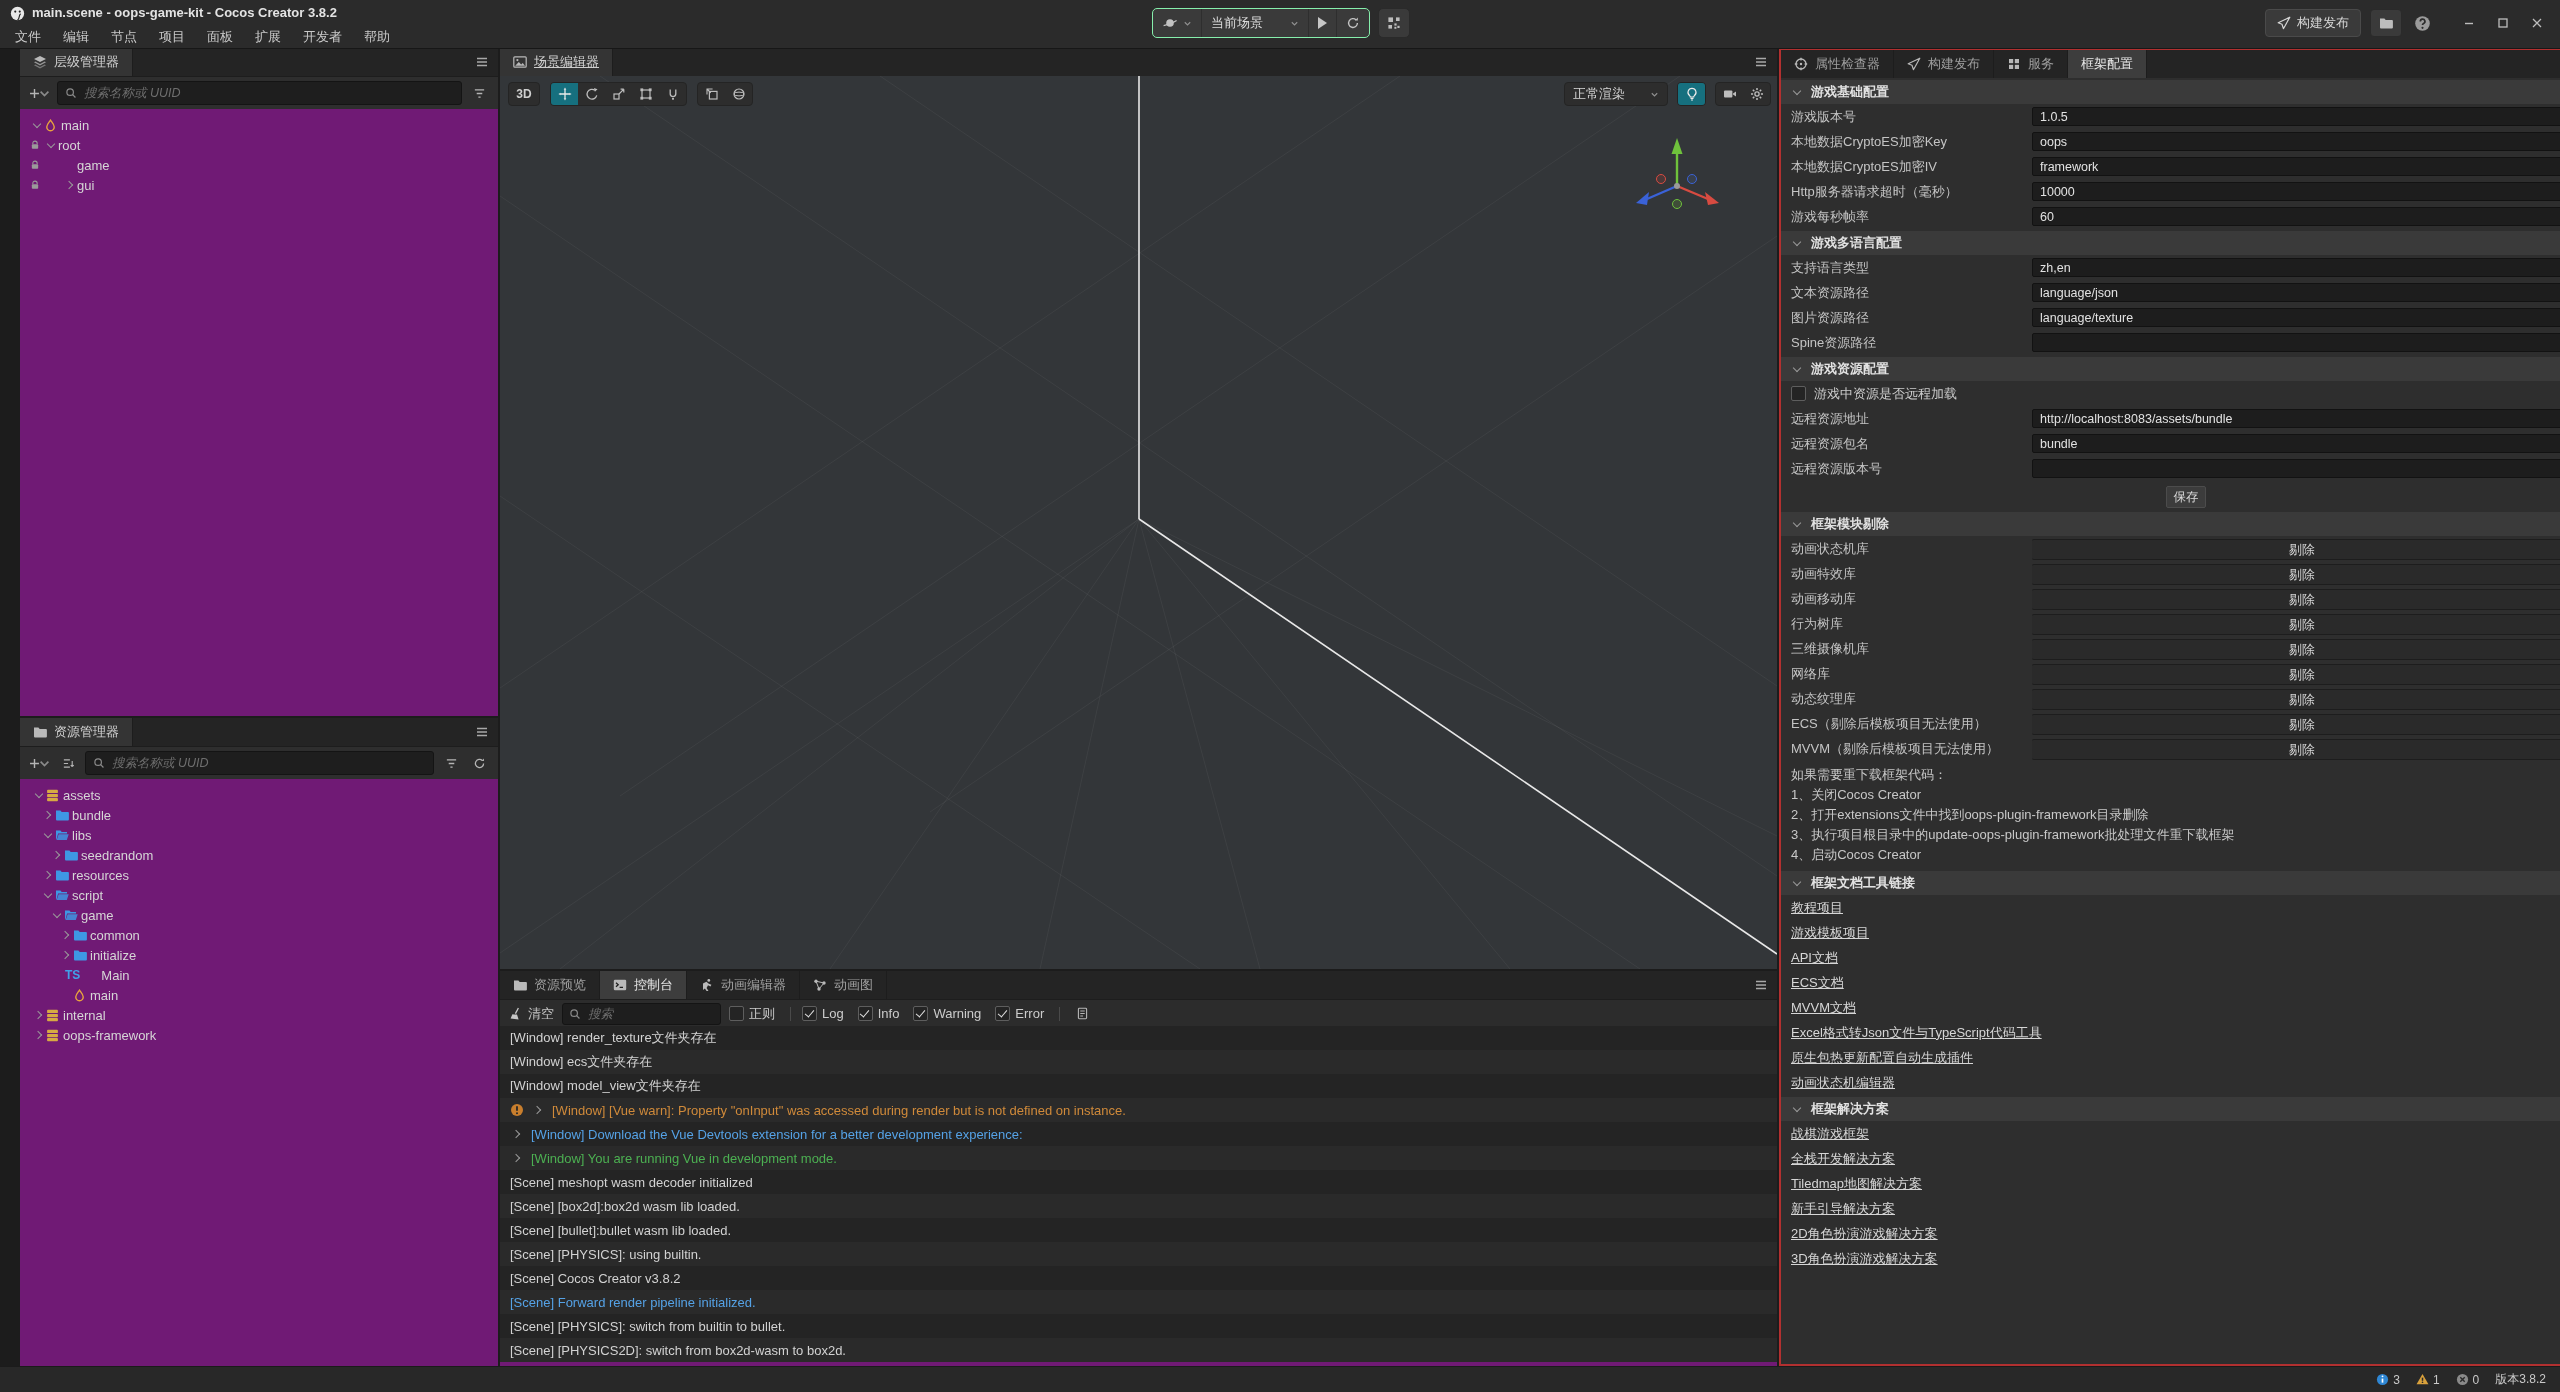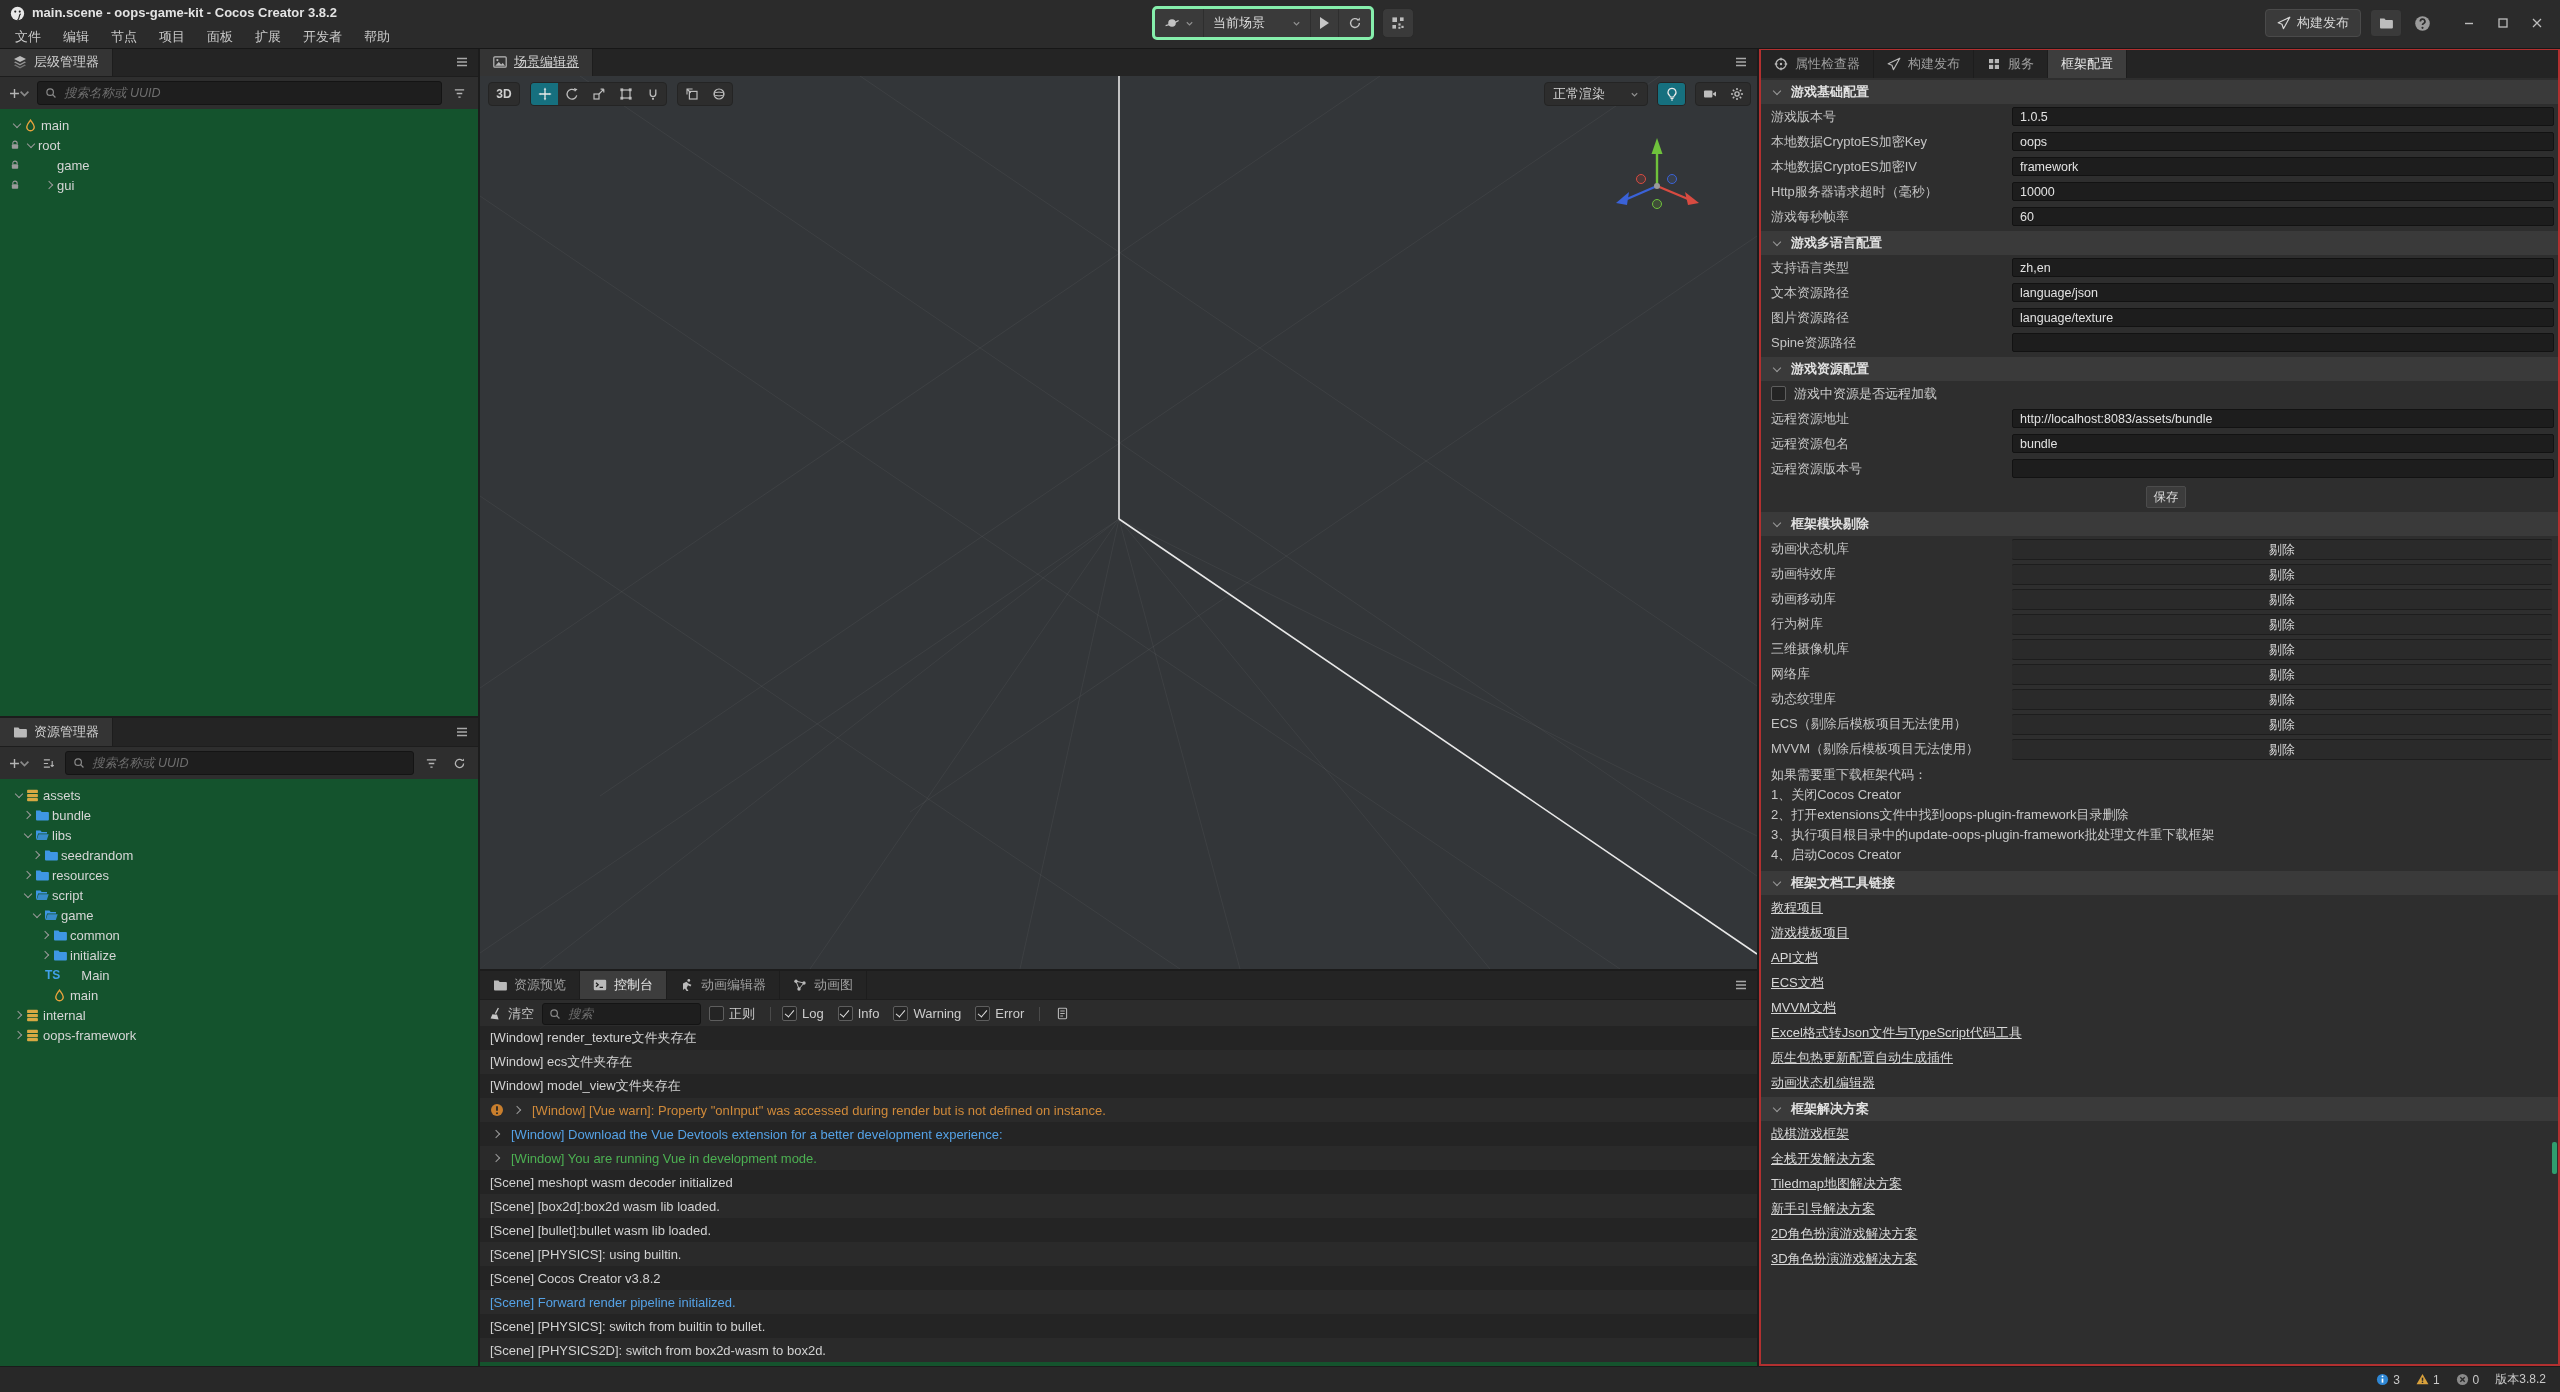"当前场景" .tb-group { border: 3px solid #86efac -> 1px solid #86efac }
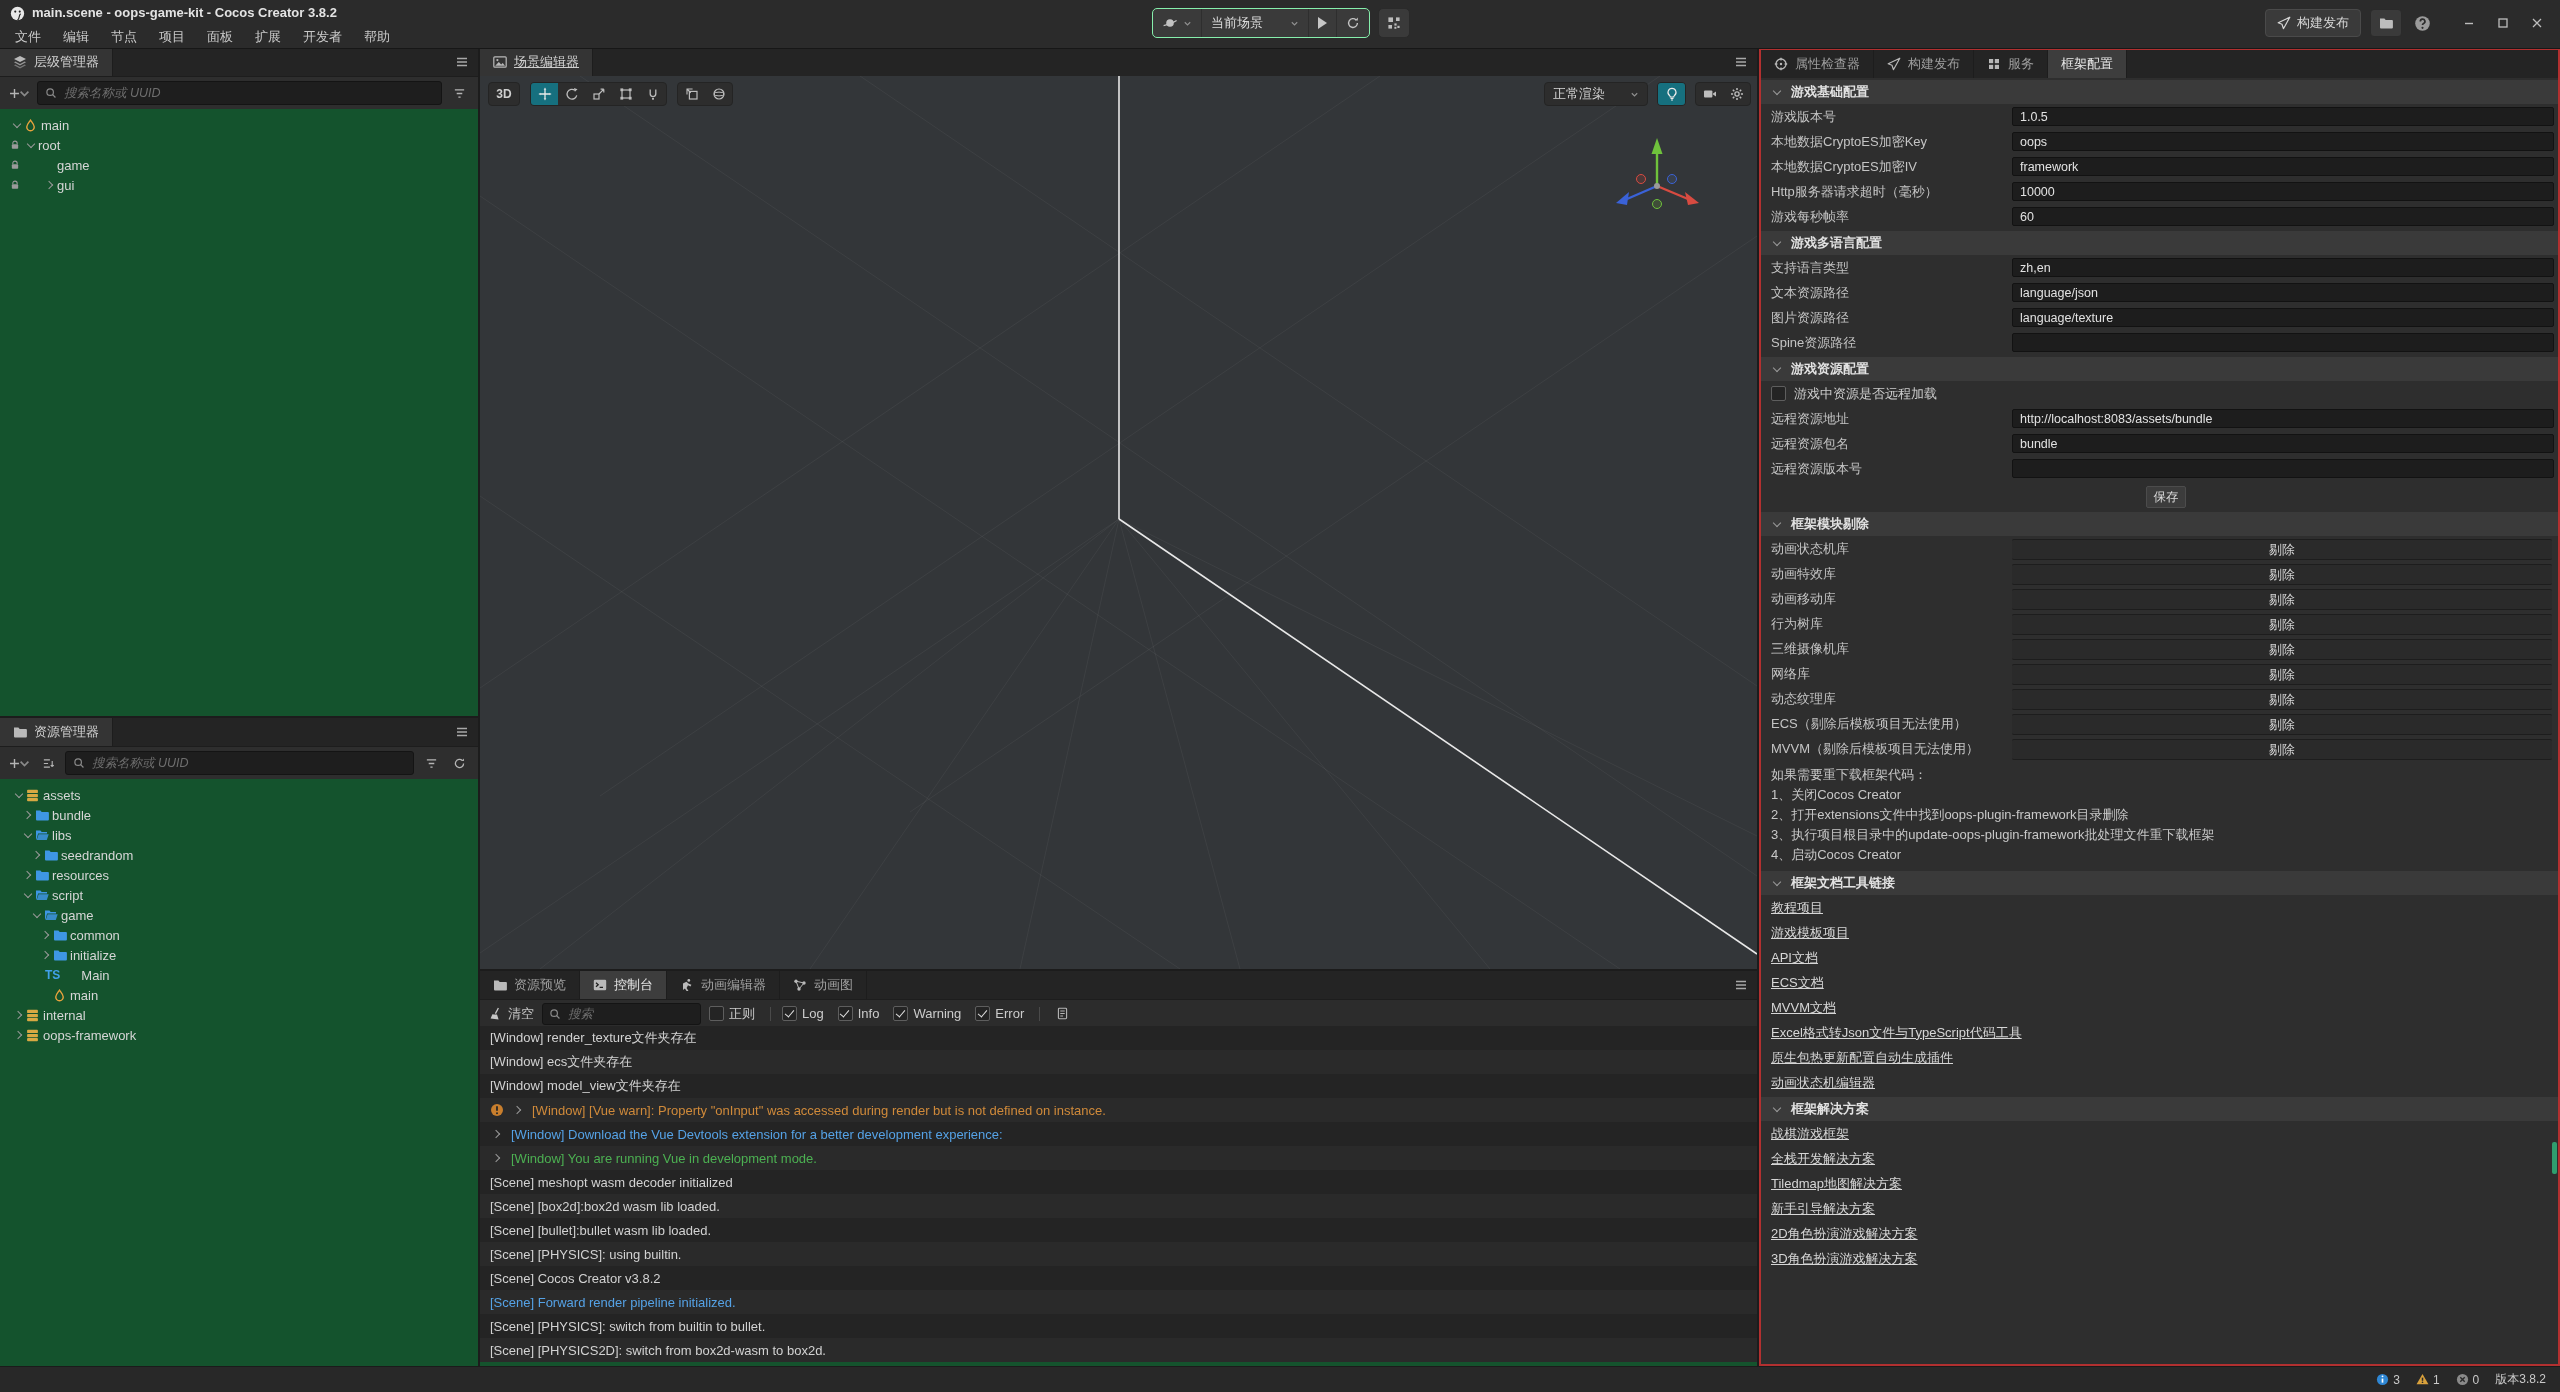"层级管理器" .panel { background: #14532d -> #701a75; margin-left: none -> 20px }
